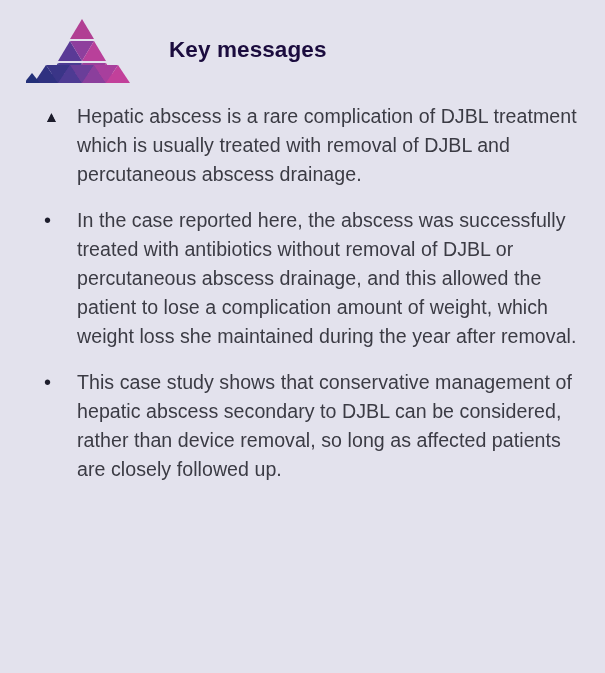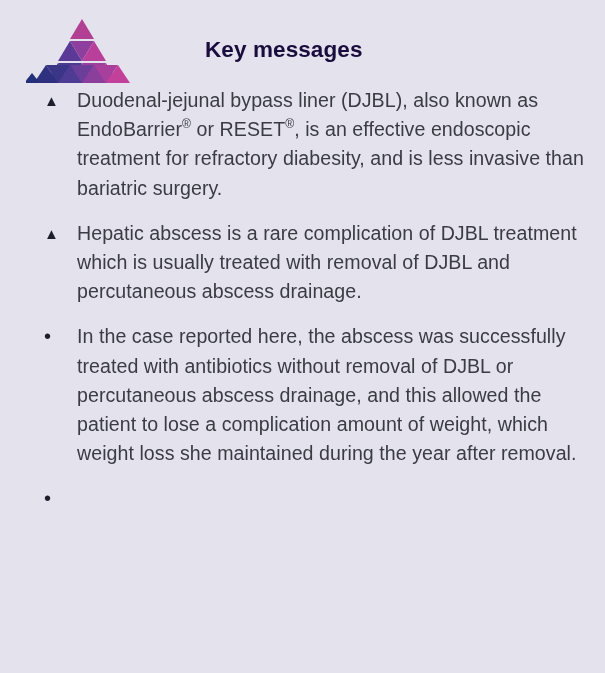"Key messages" .header { gap: 36px -> none }
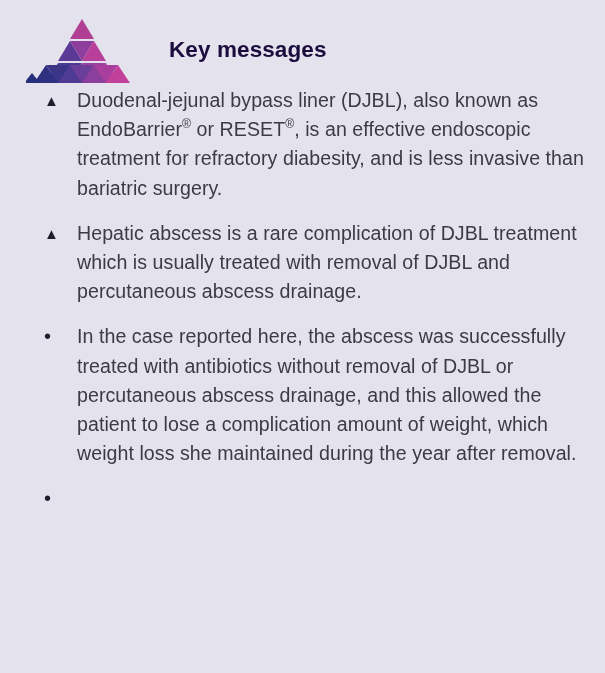"Duodenal-jejunal bypass liner (DJBL)," span.message-text { html: <span>Duodenal-jejunal bypass liner (DJBL), also known as EndoBarrier<sup>®</sup> or RESET<sup>®</sup>, is an effective endoscopic treatment for refractory diabesity, and is less invasive than bariatric surgery.</span> -> none }
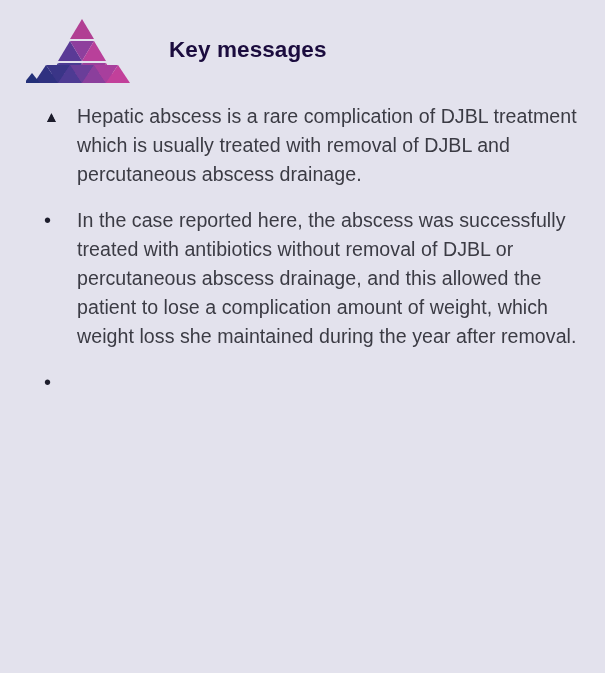"This case study shows that" span.message-text { html: none -> <span>This case study shows that conservative management of hepatic abscess secondary to DJBL can be considered, rather than device removal, so long as affected patients are closely followed up.</span> }
